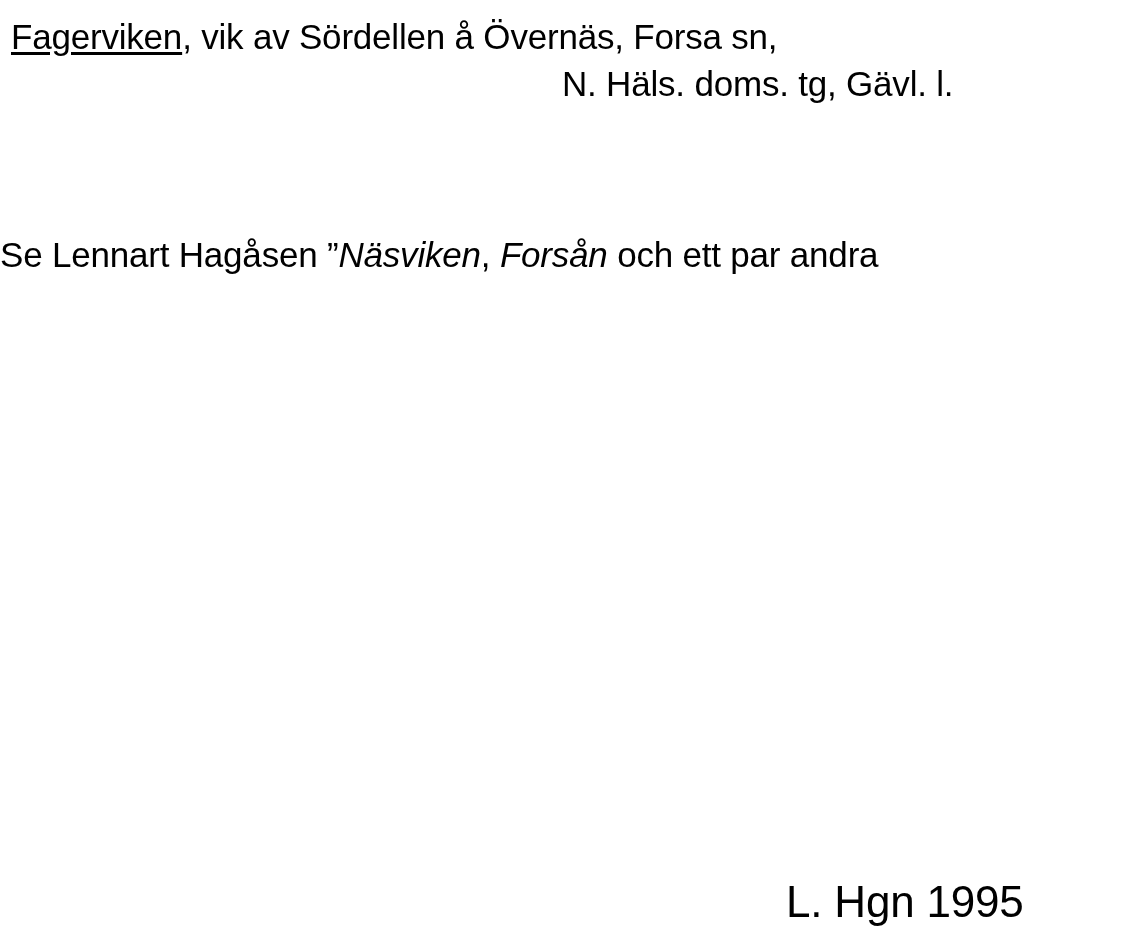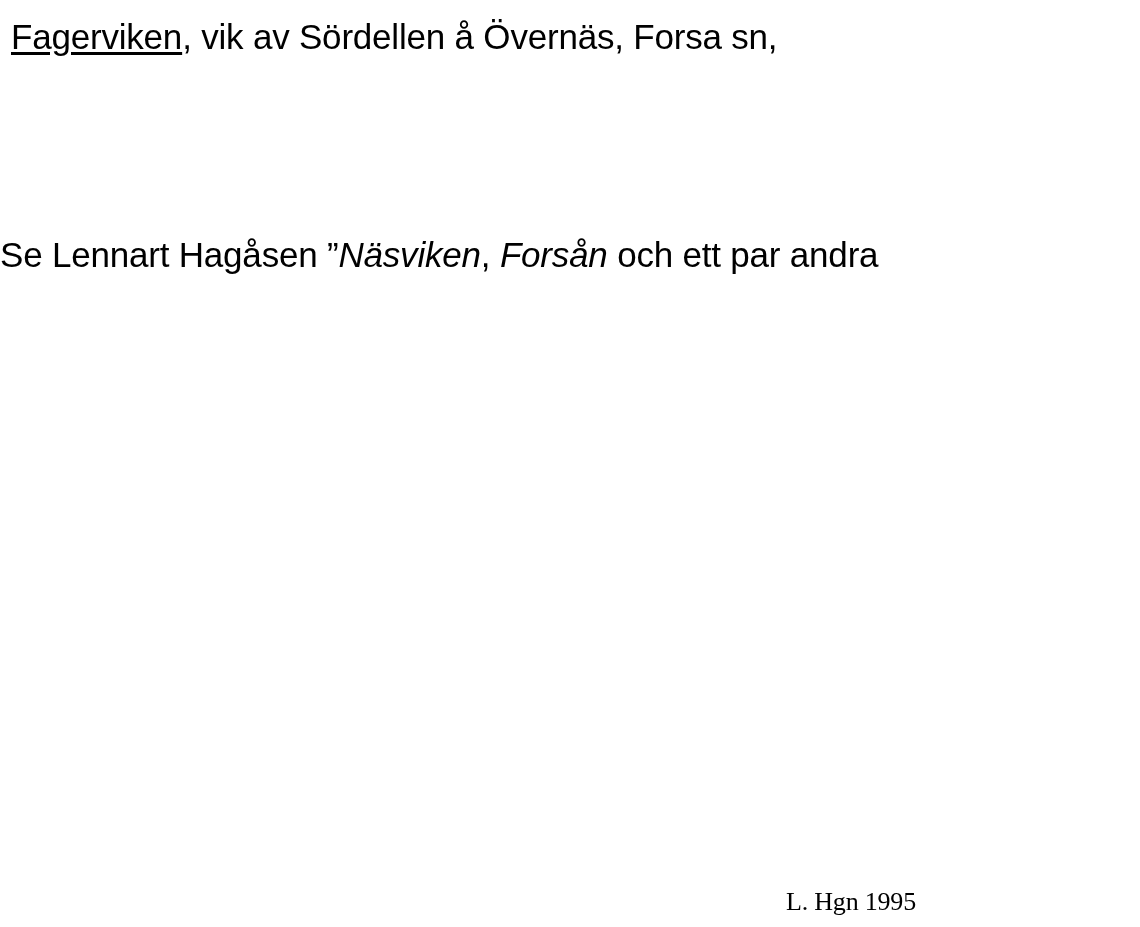"N. Häls. doms. tg, Gävl." div.headword-cont { html: none -> <div>N. Häls. doms. tg, Gävl. l.</div> }
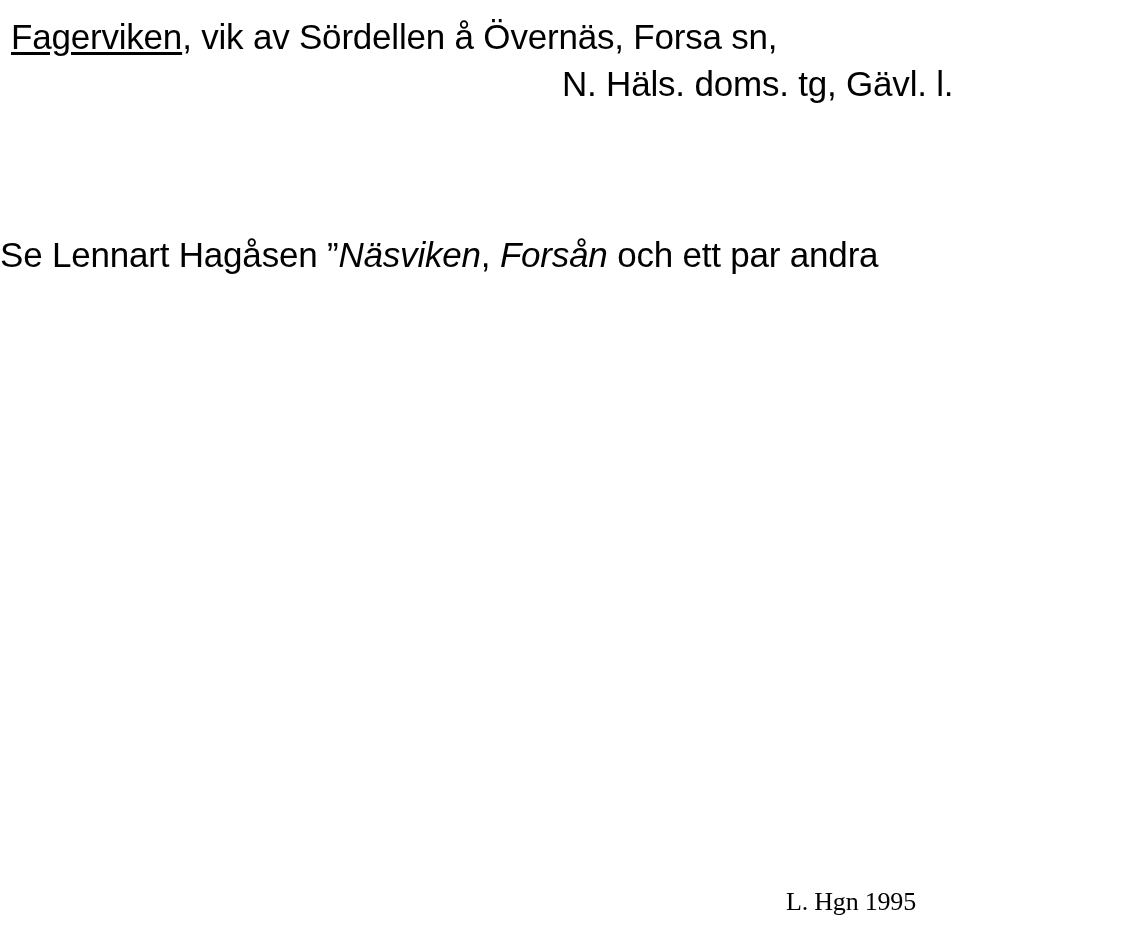"L. Hgn 1995" .signature { font-family: Liberation Serif, serif -> none; font-size: 26px -> 44px }
